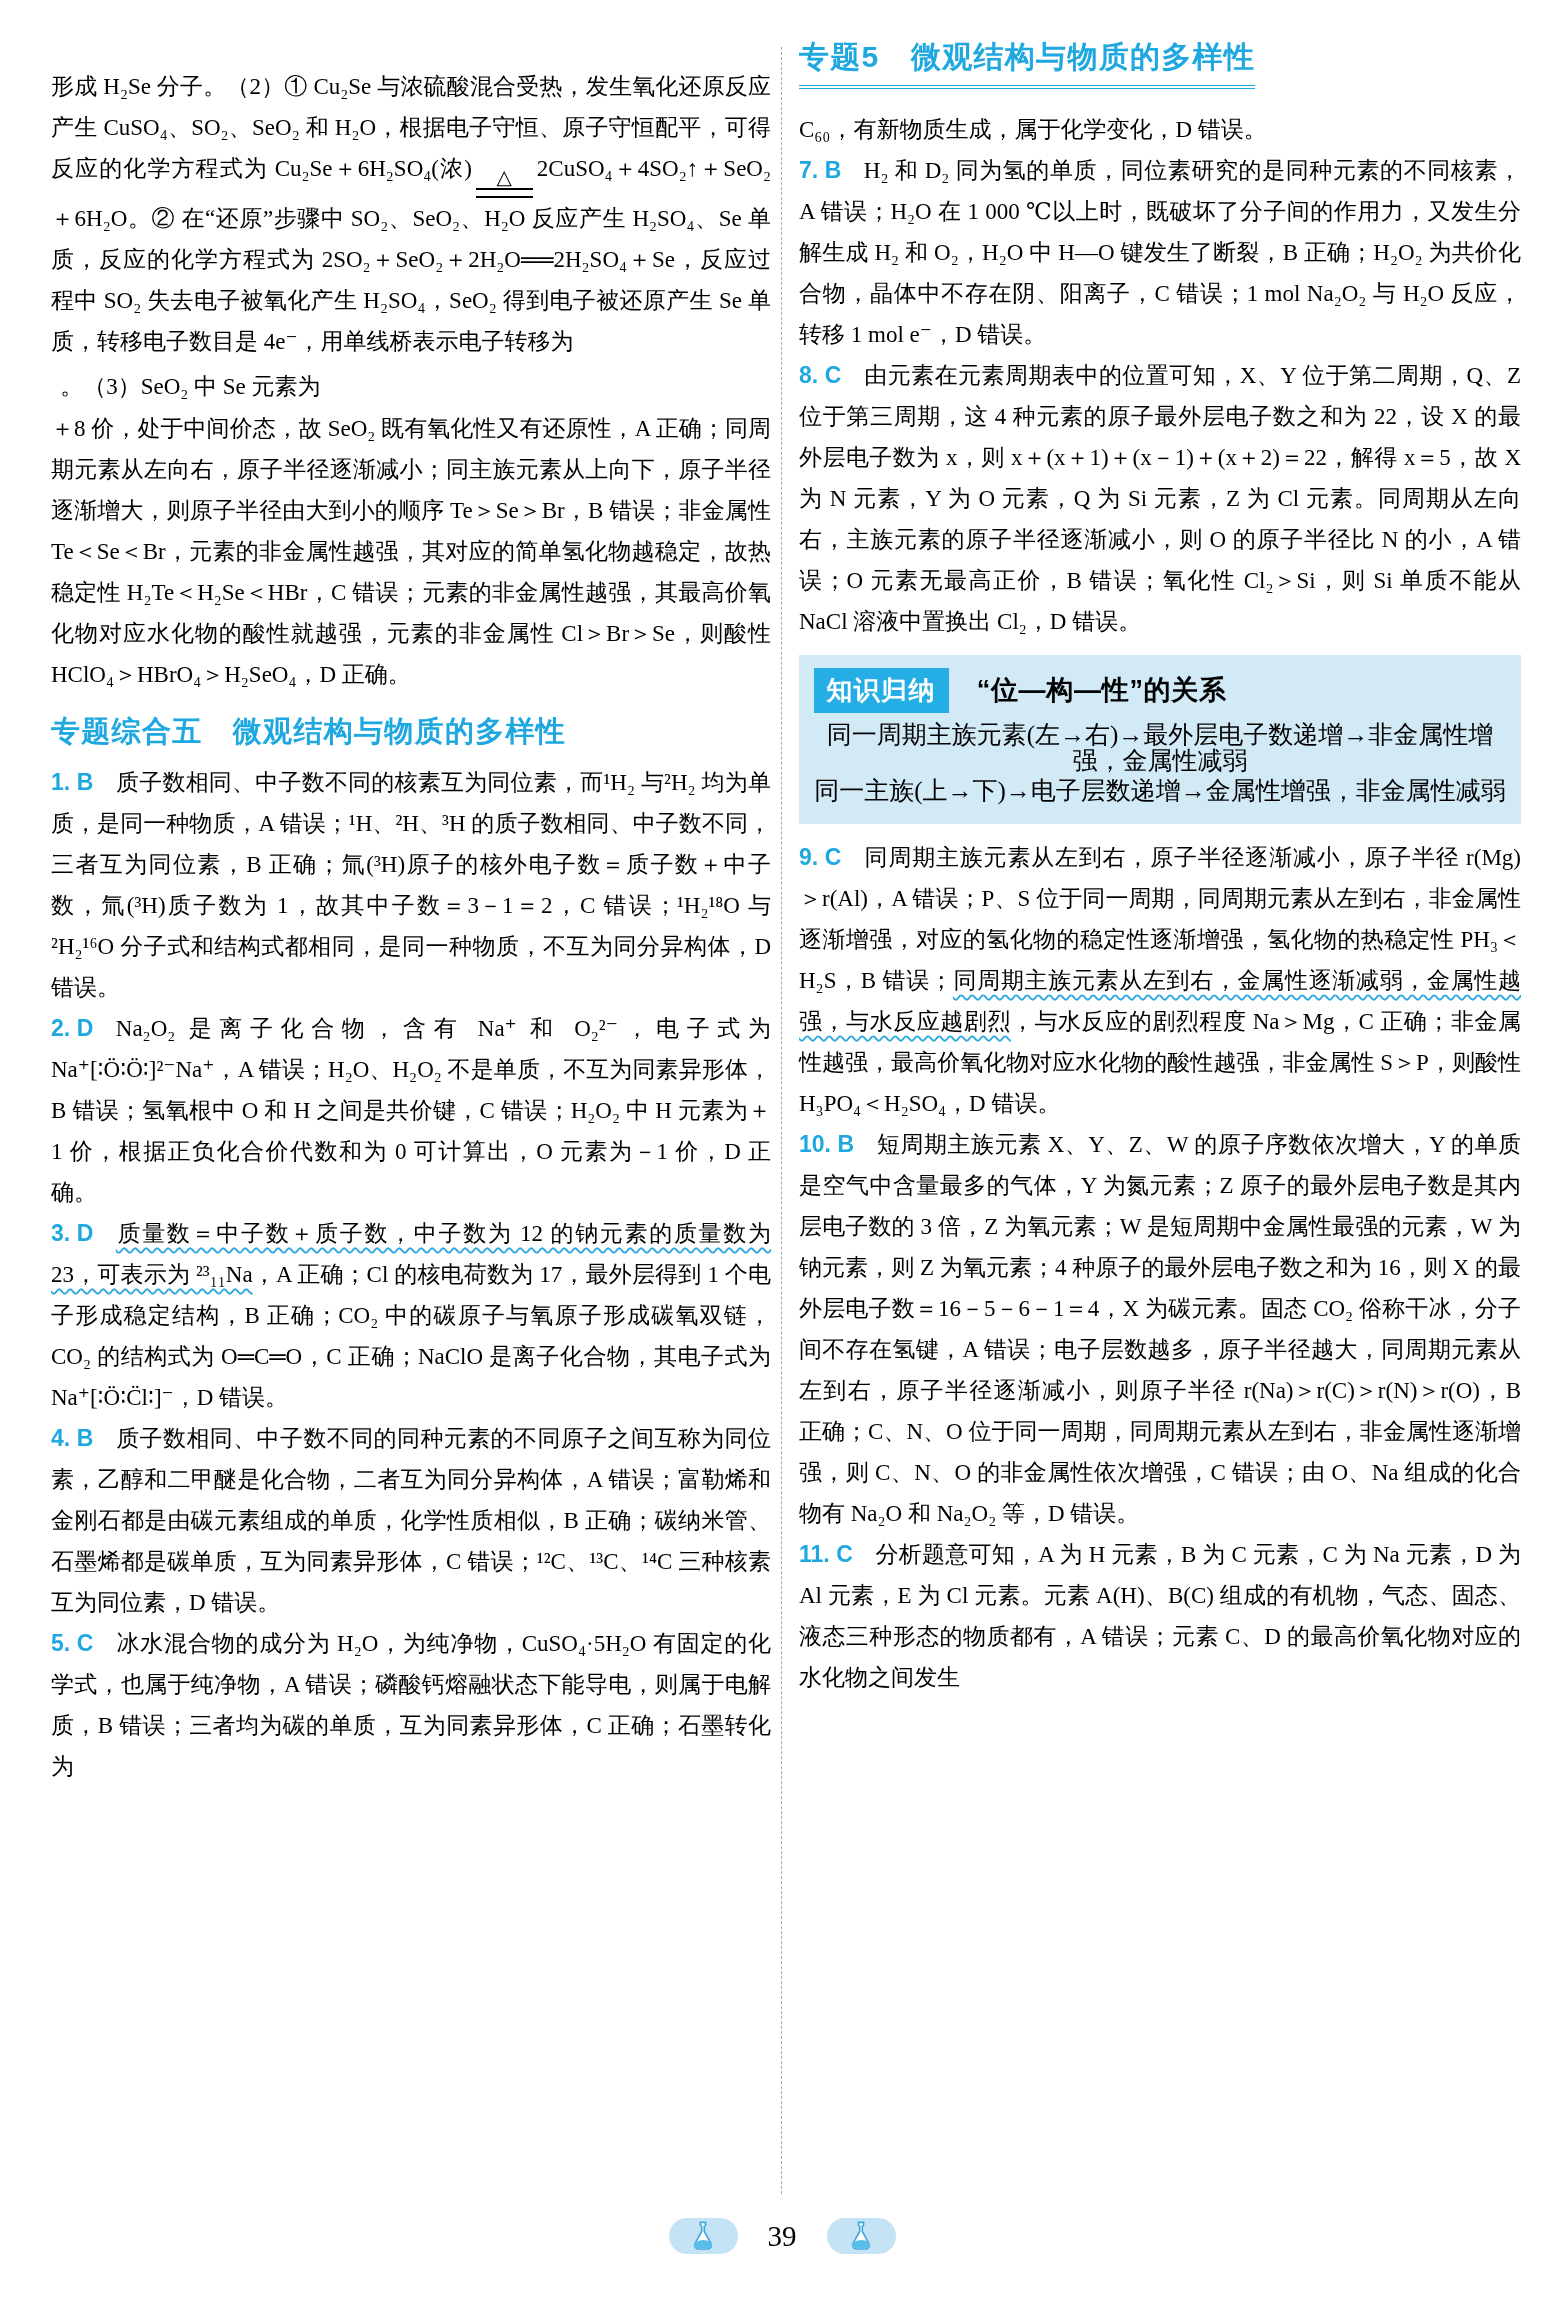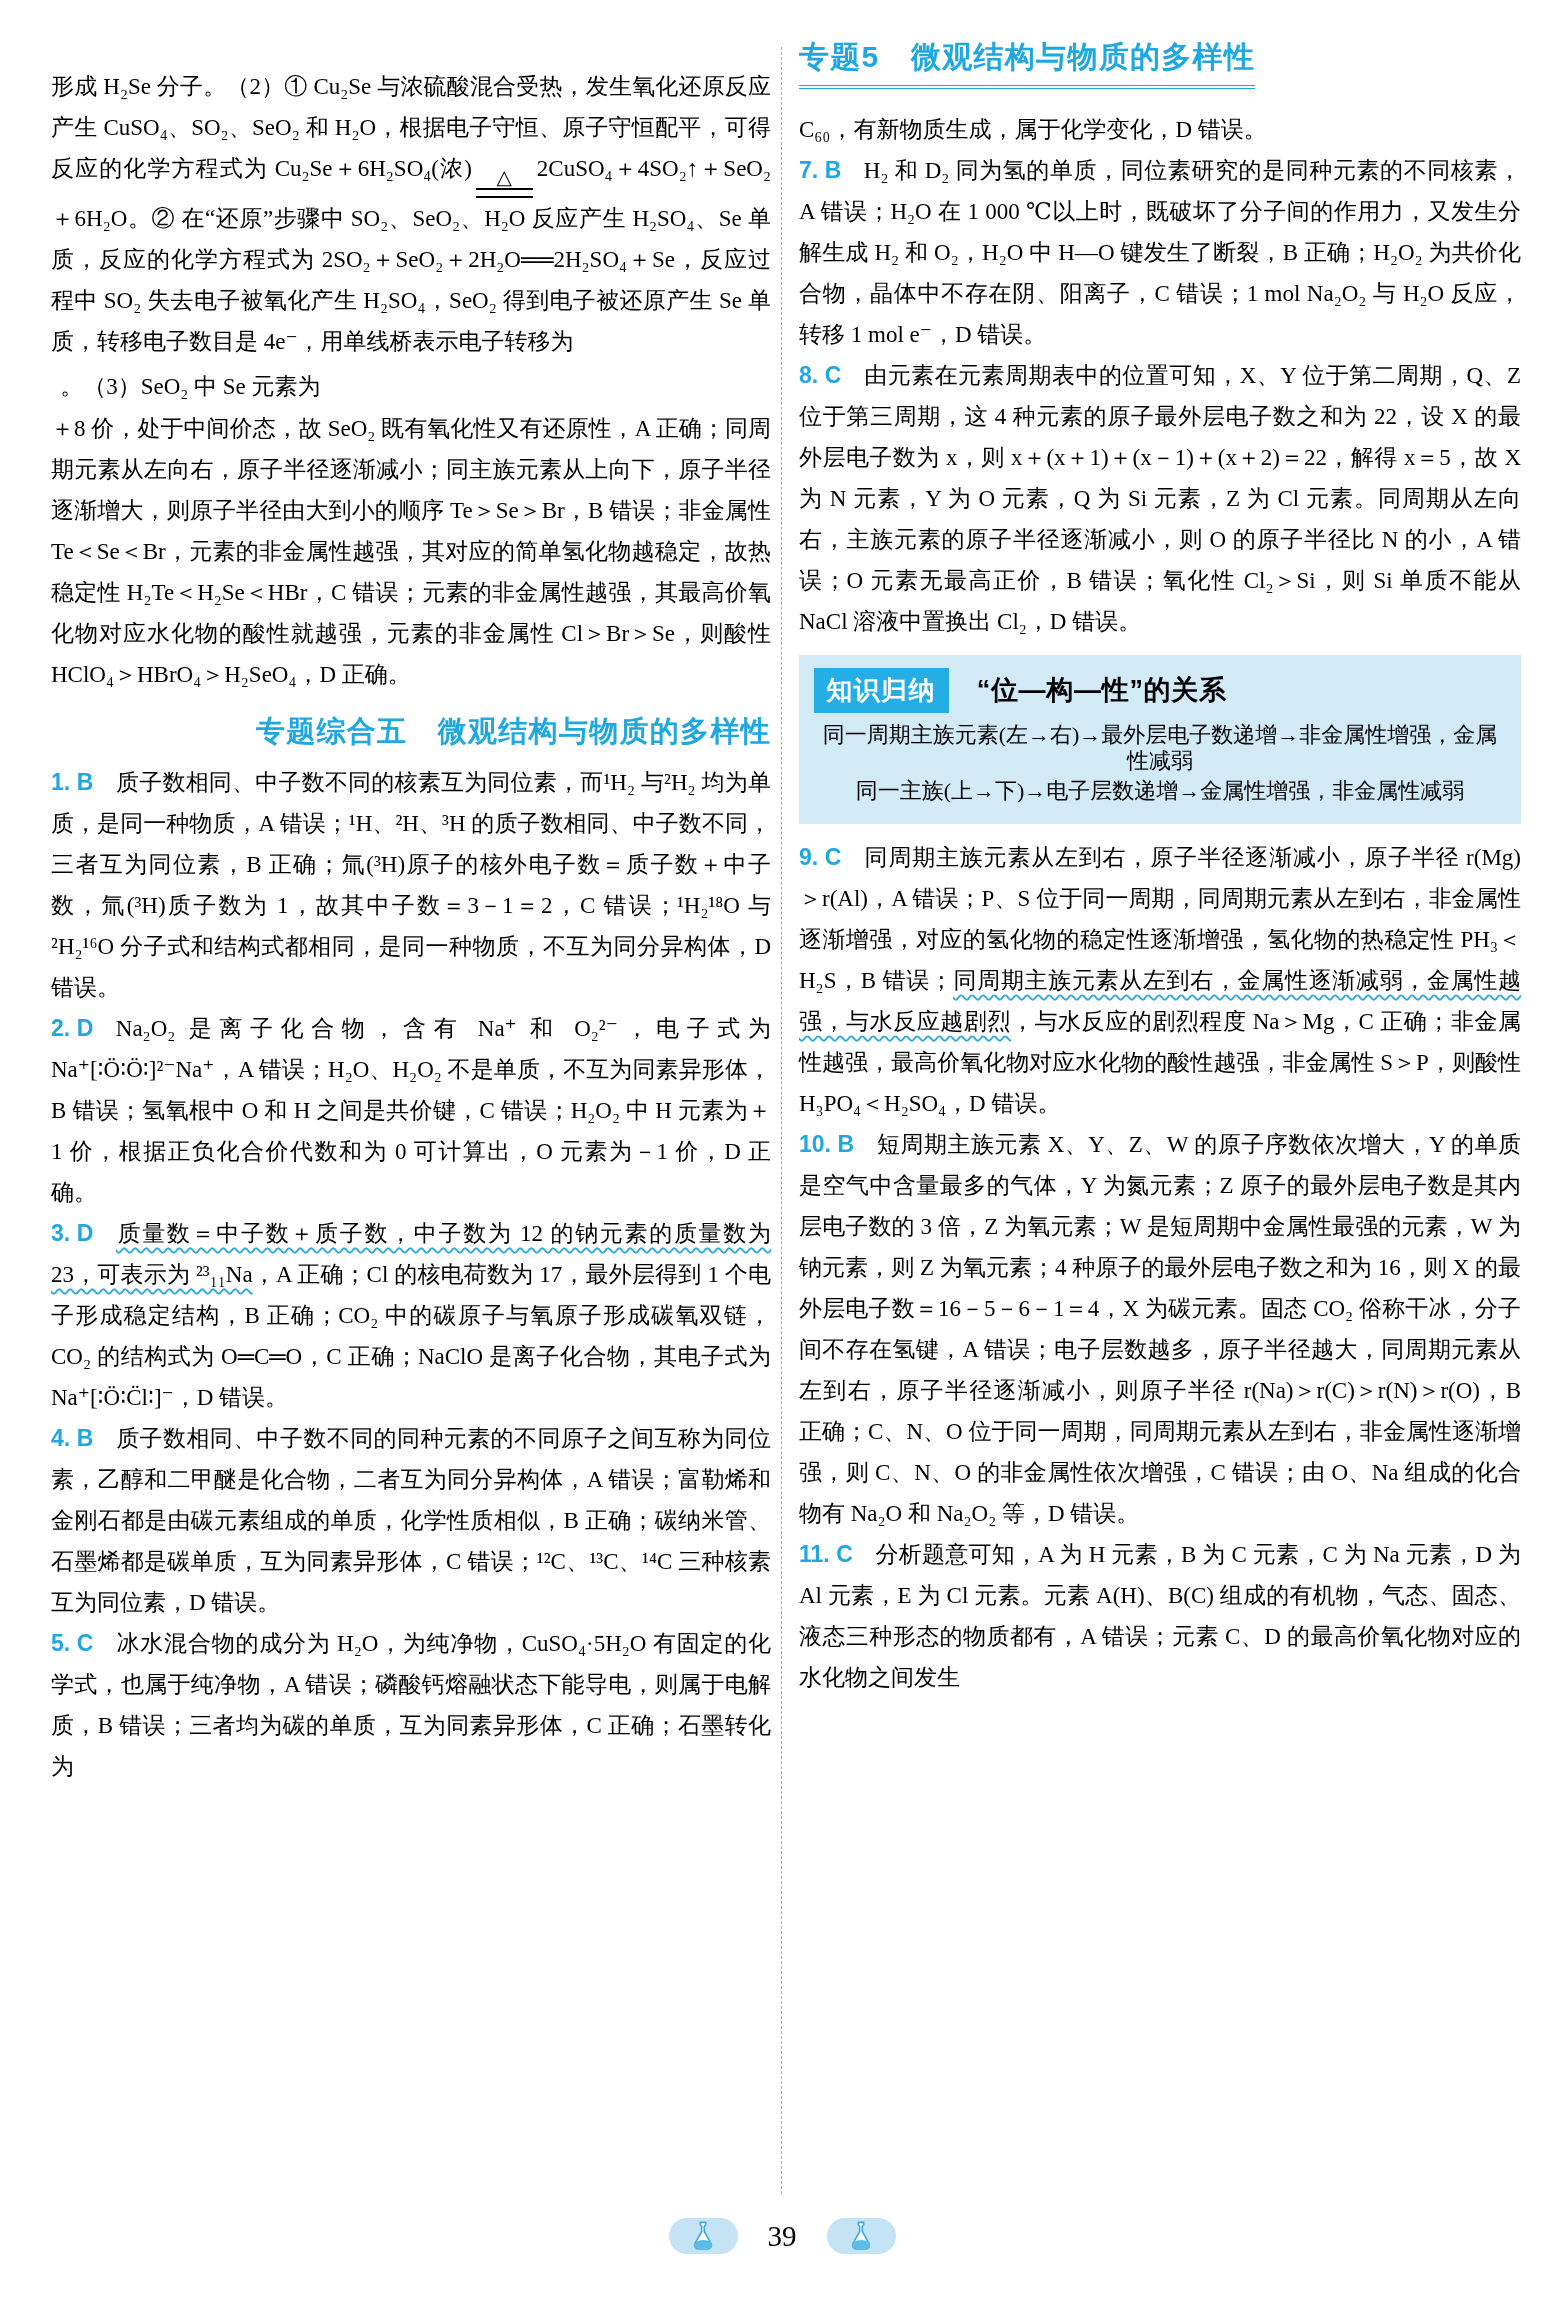"专题综合五 微观结构与物质的多样性" .section-title { text-align: right -> left }
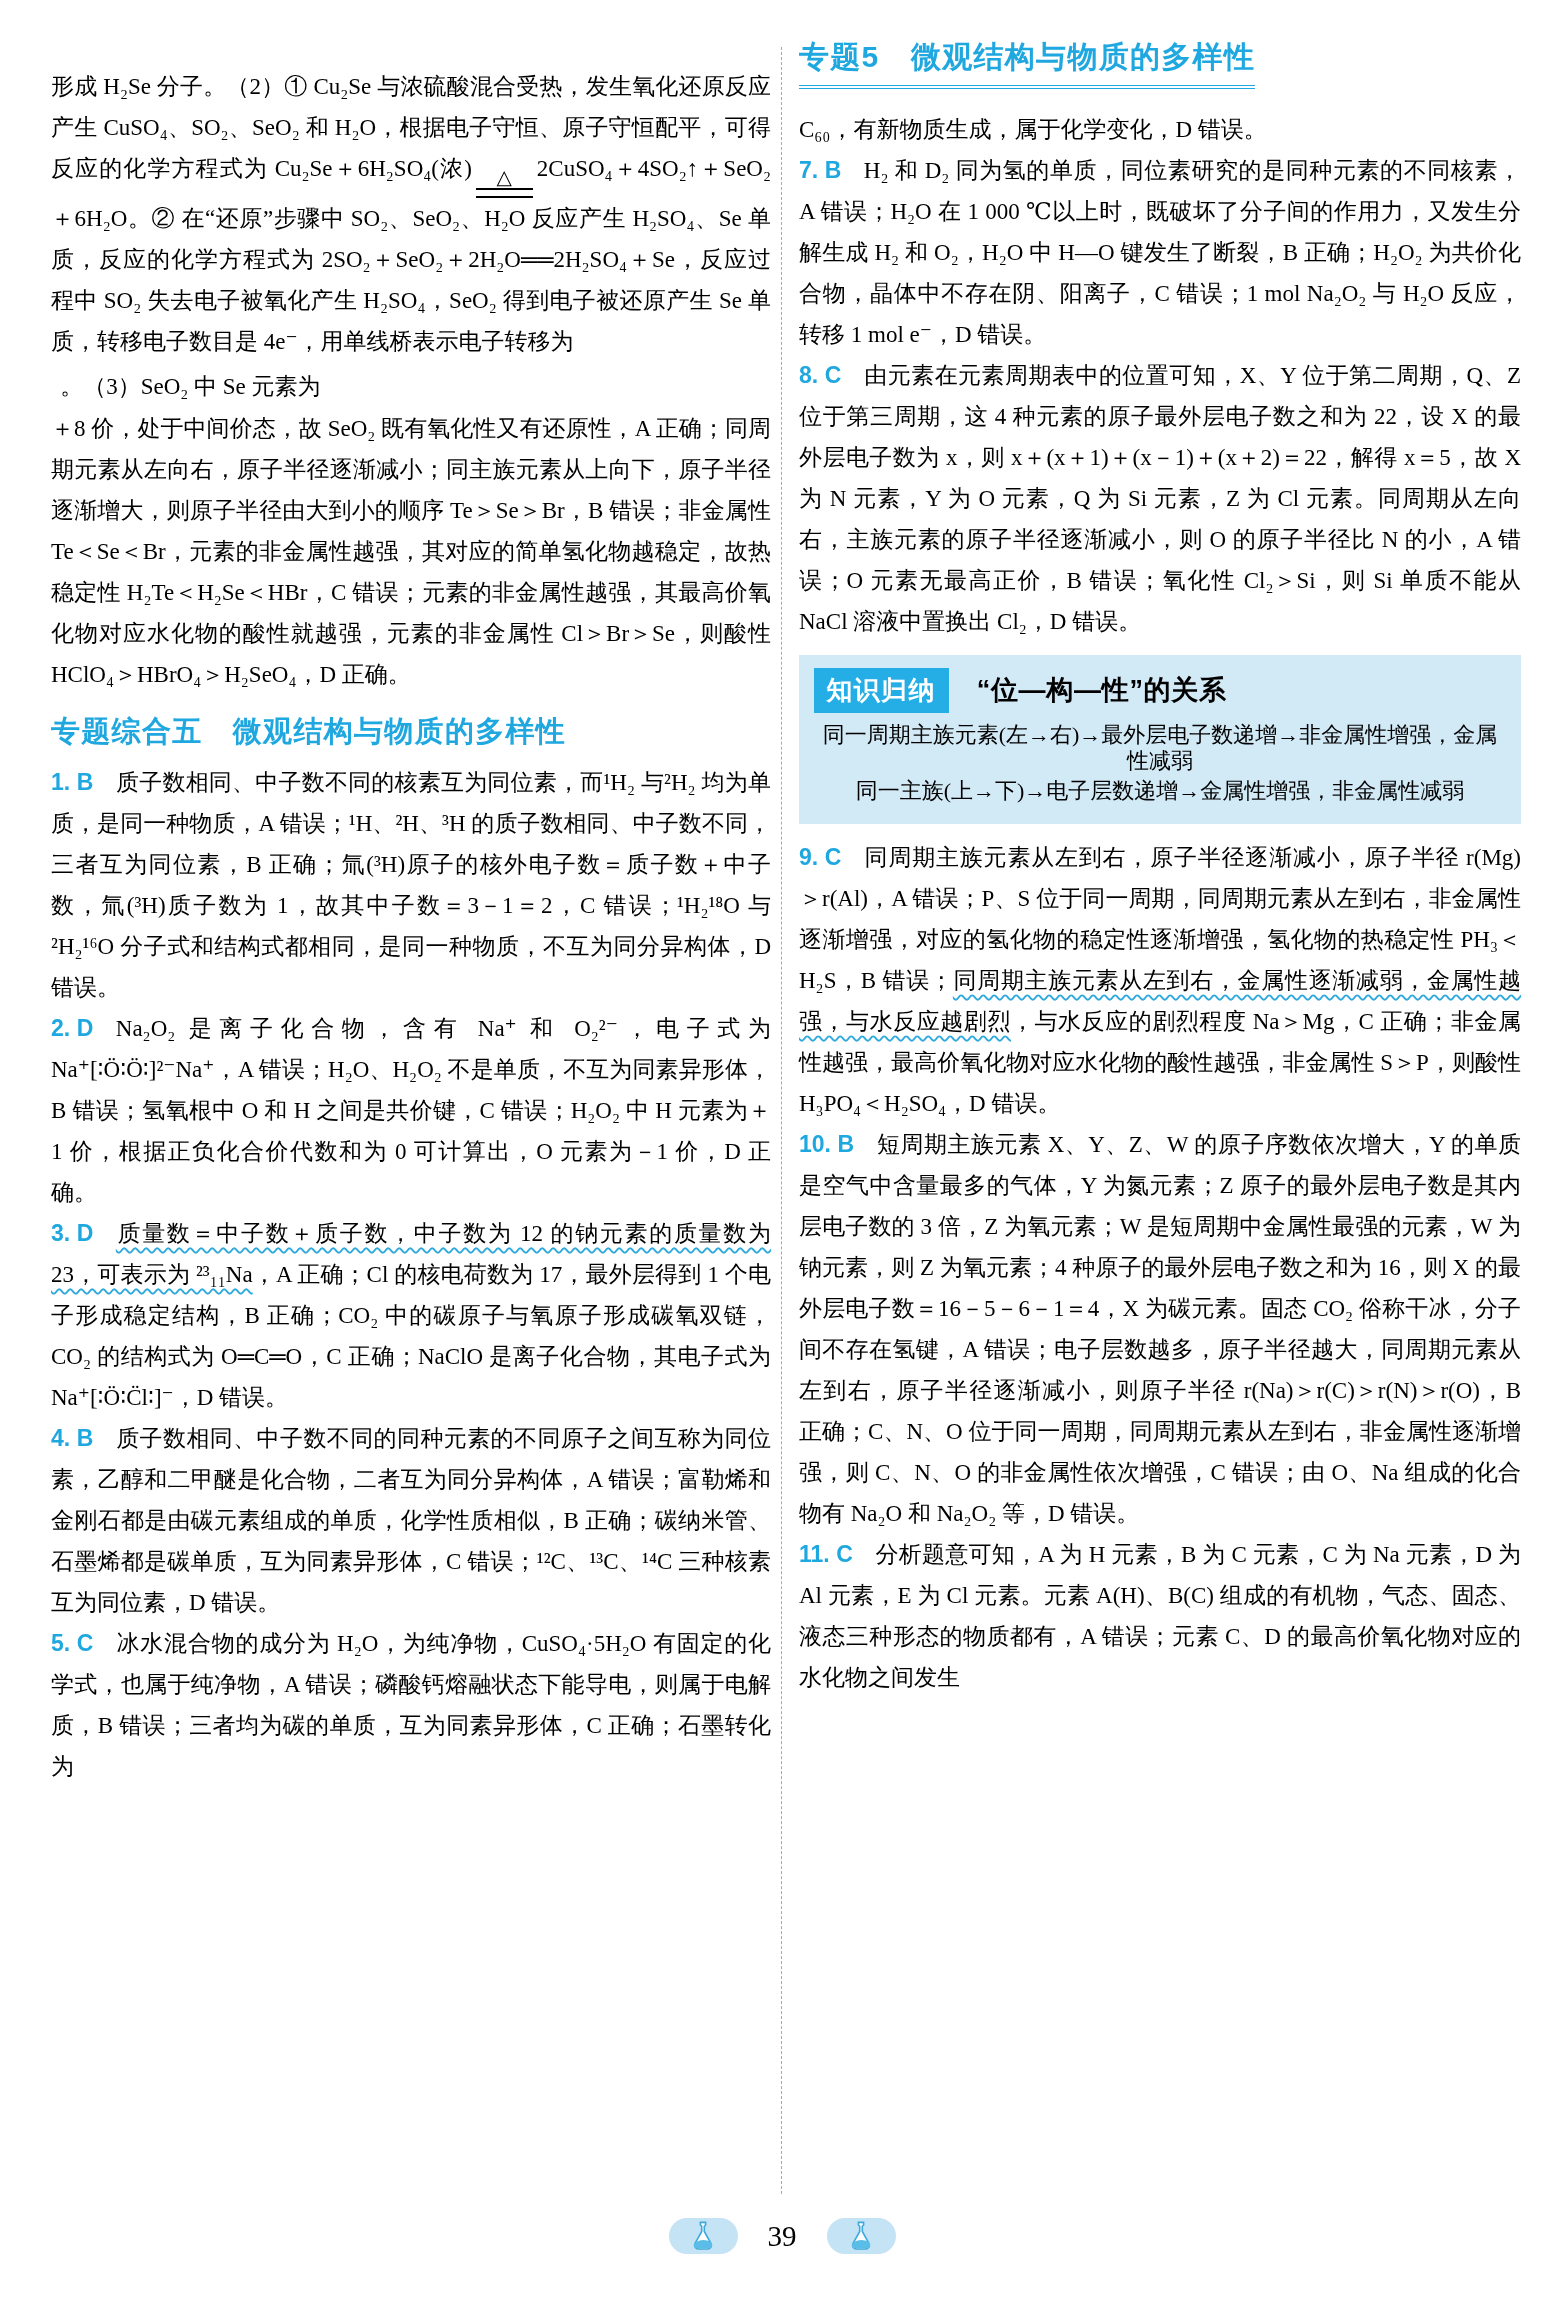"同一周期主族元素(左→右)→最外层电子数递增→非金属性增强，金属性减弱" .krule { font-size: 22px -> 25px }
